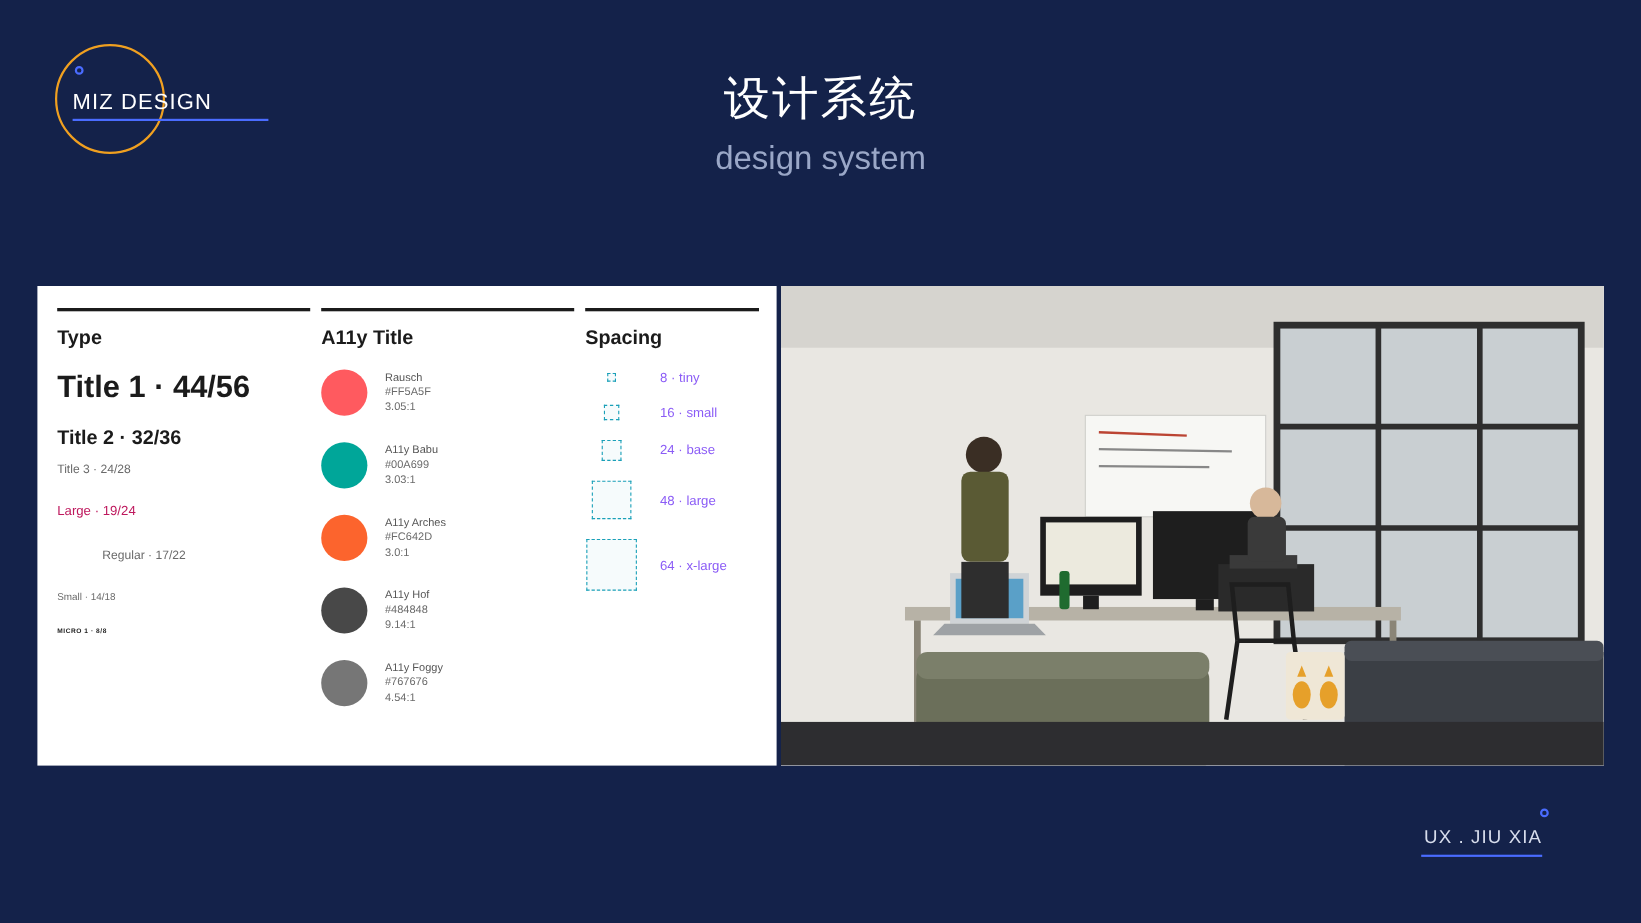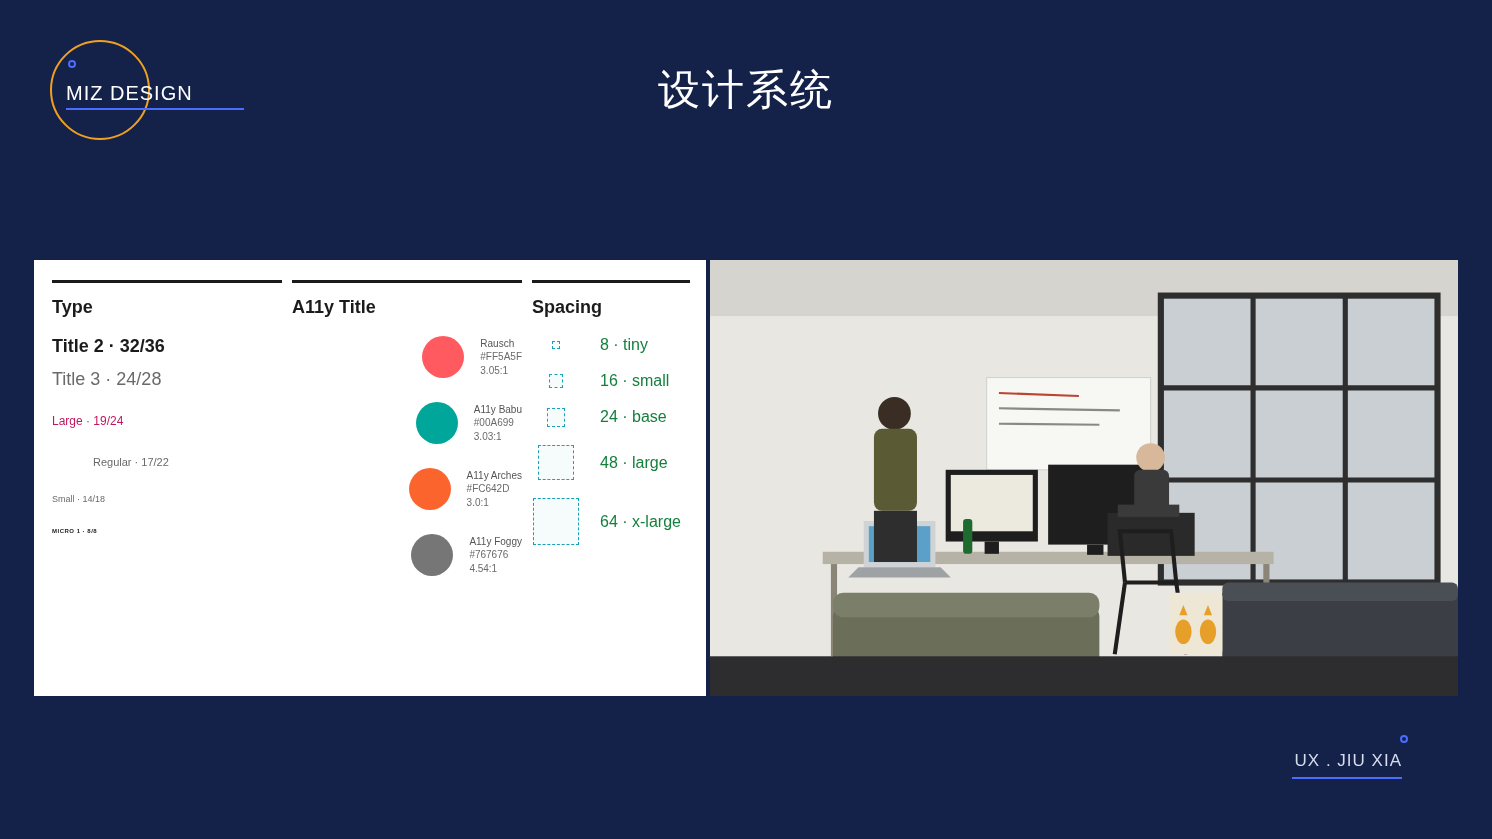"design system" div.title-en { html: none -> <div>design system</div> }
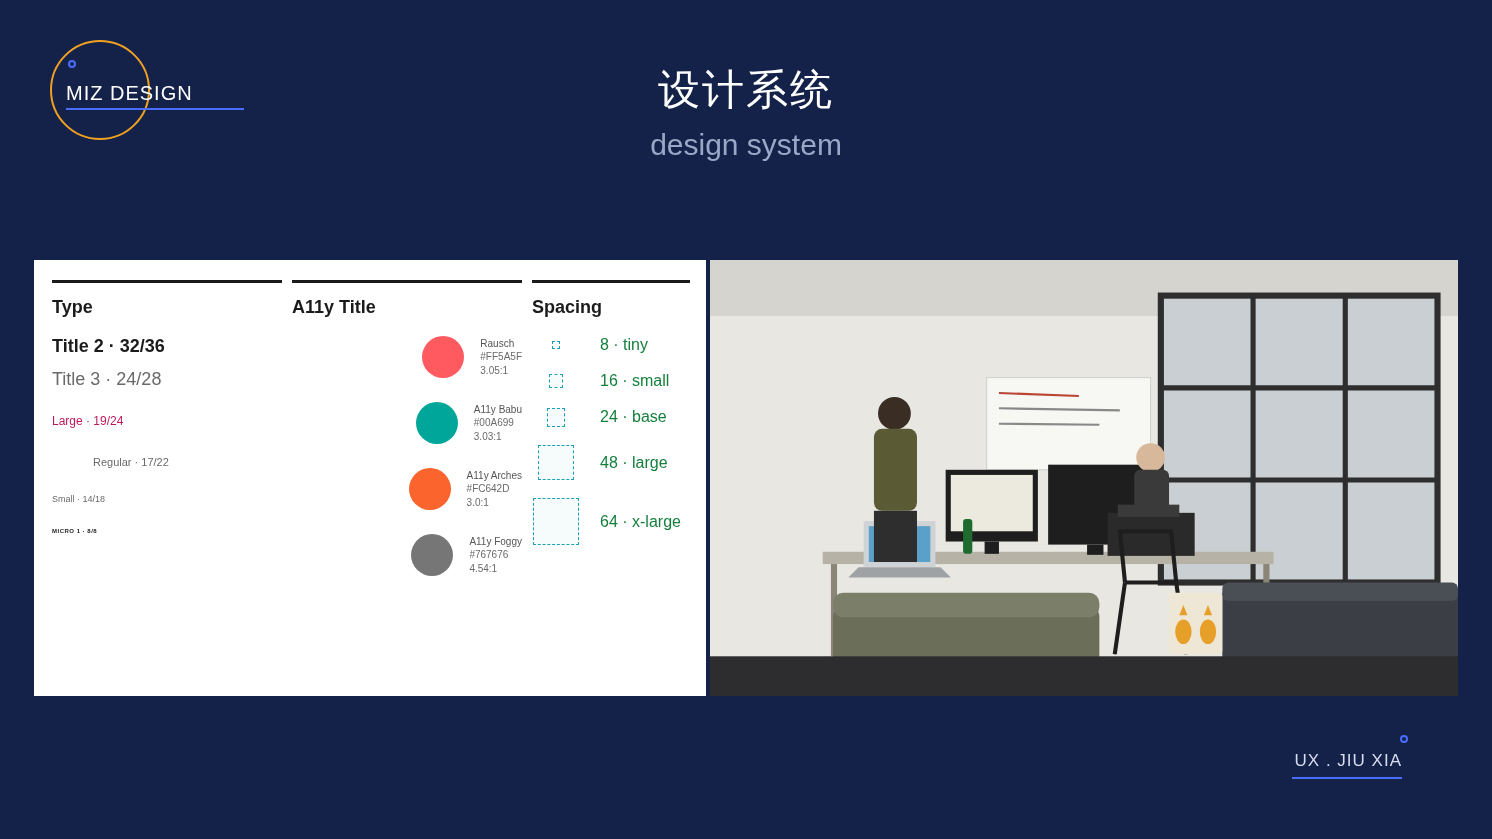"Title 1 · 44/56" div.t-title1 { html: none -> <div>Title 1 · 44/56</div> }
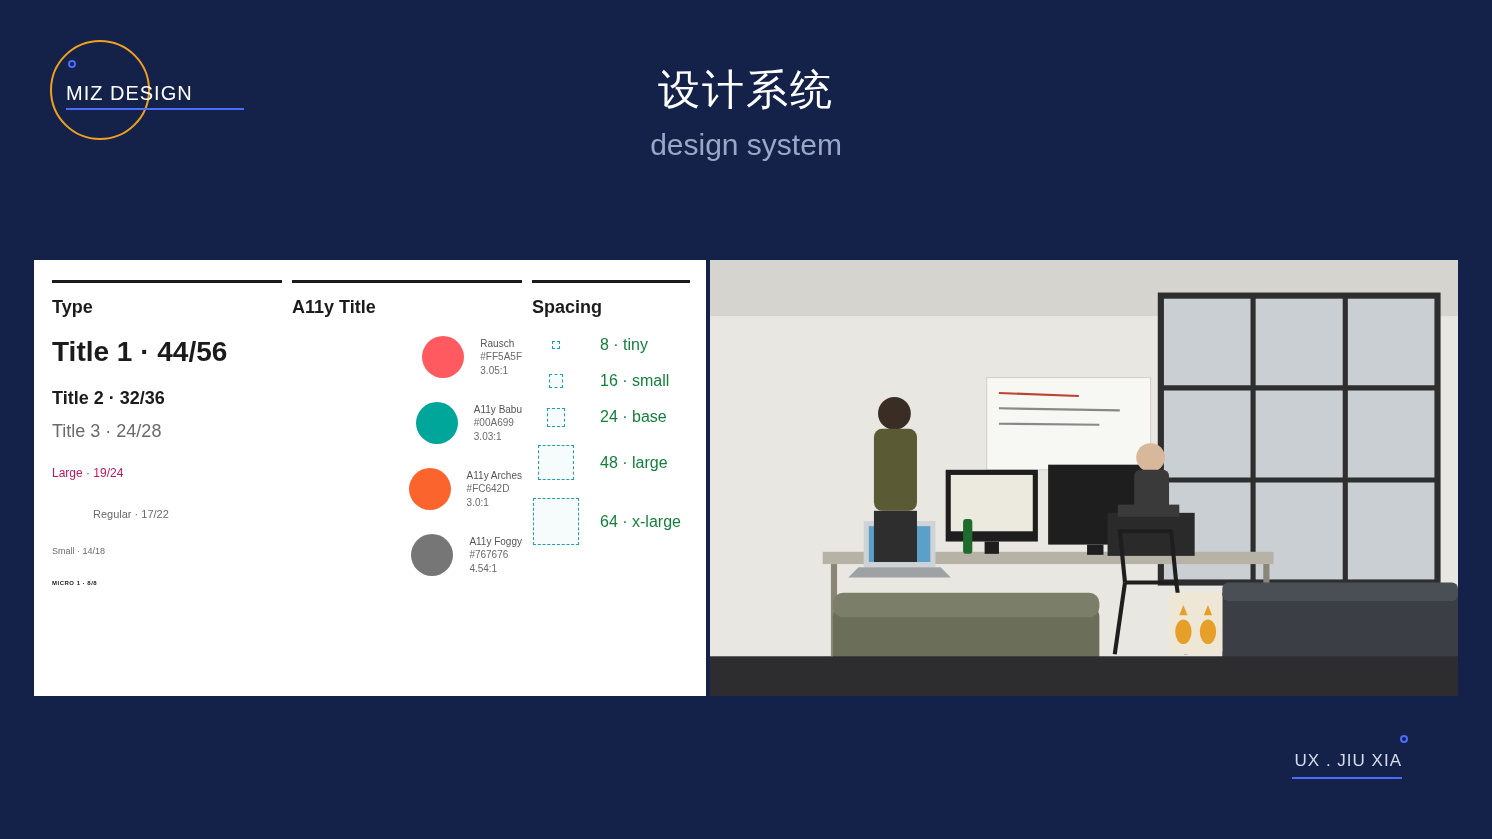"Rausch" .swatch-row { justify-content: flex-end -> none }
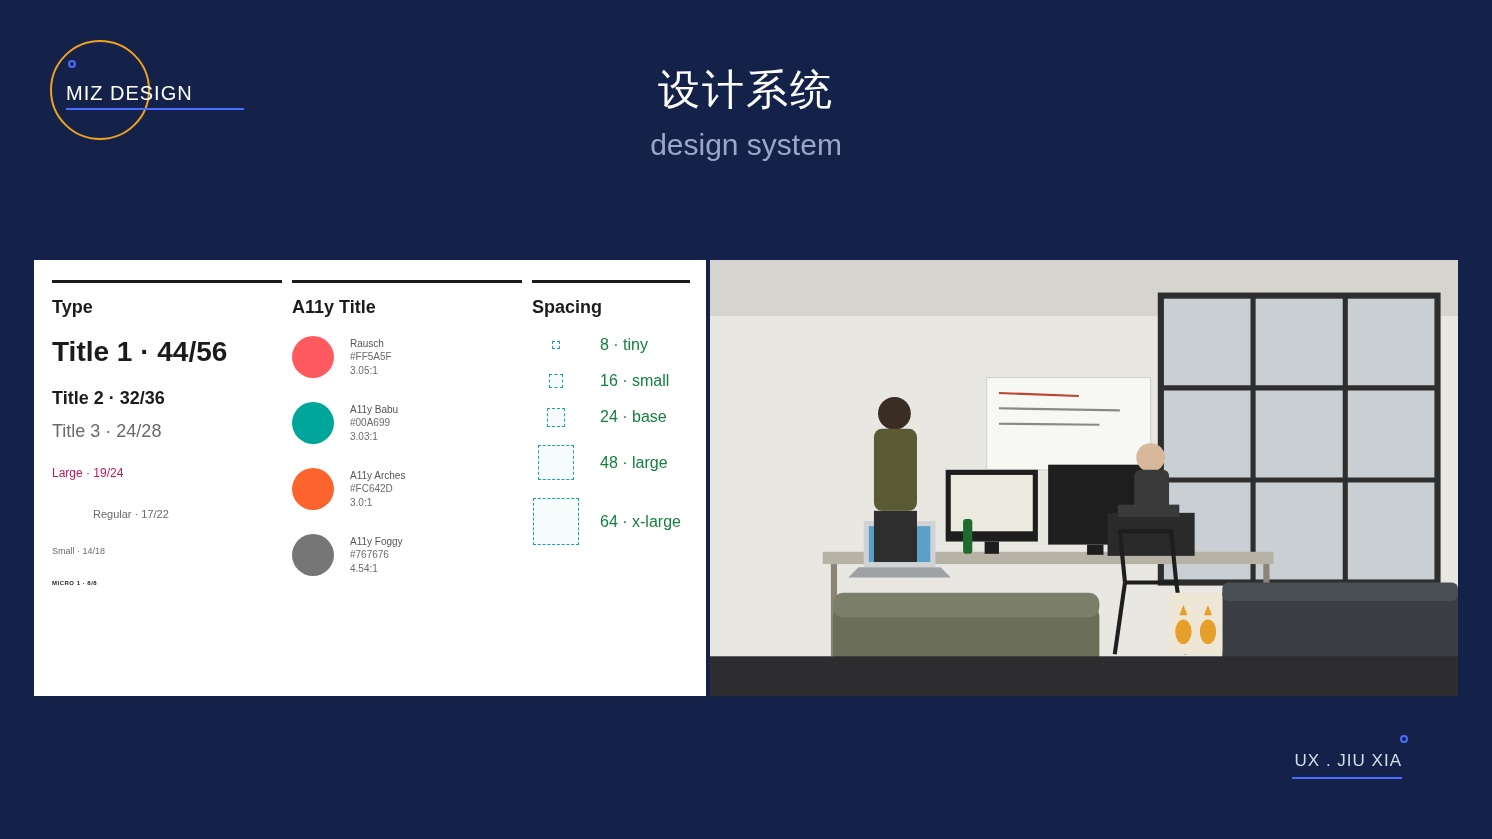"8 · tiny" .space-label { color: #15803d -> #8b5cf6; font-size: 16px -> 12px }
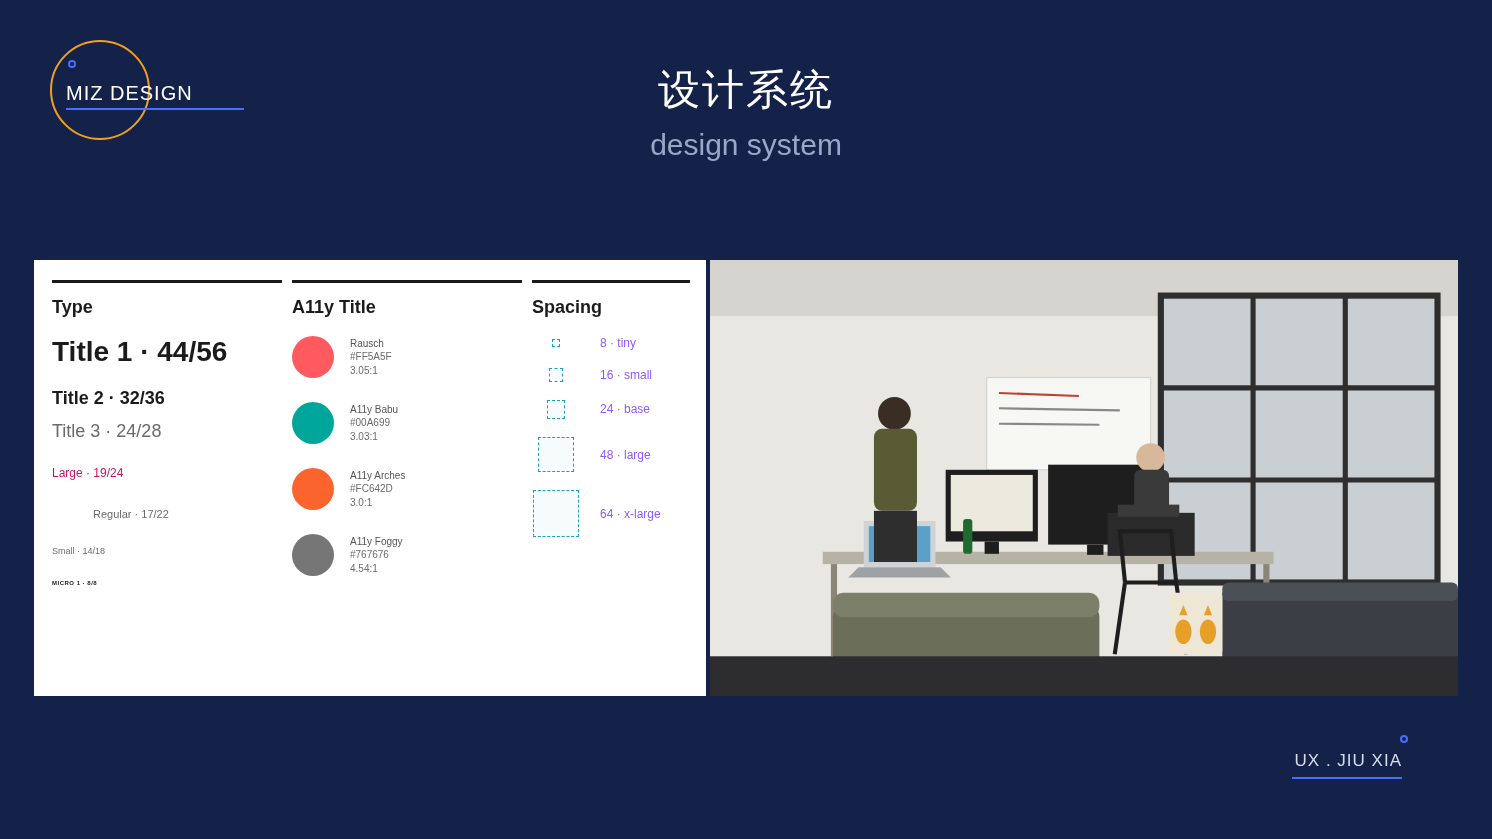"Title 3 · 24/28" .t-title3 { font-size: 18px -> 11px }
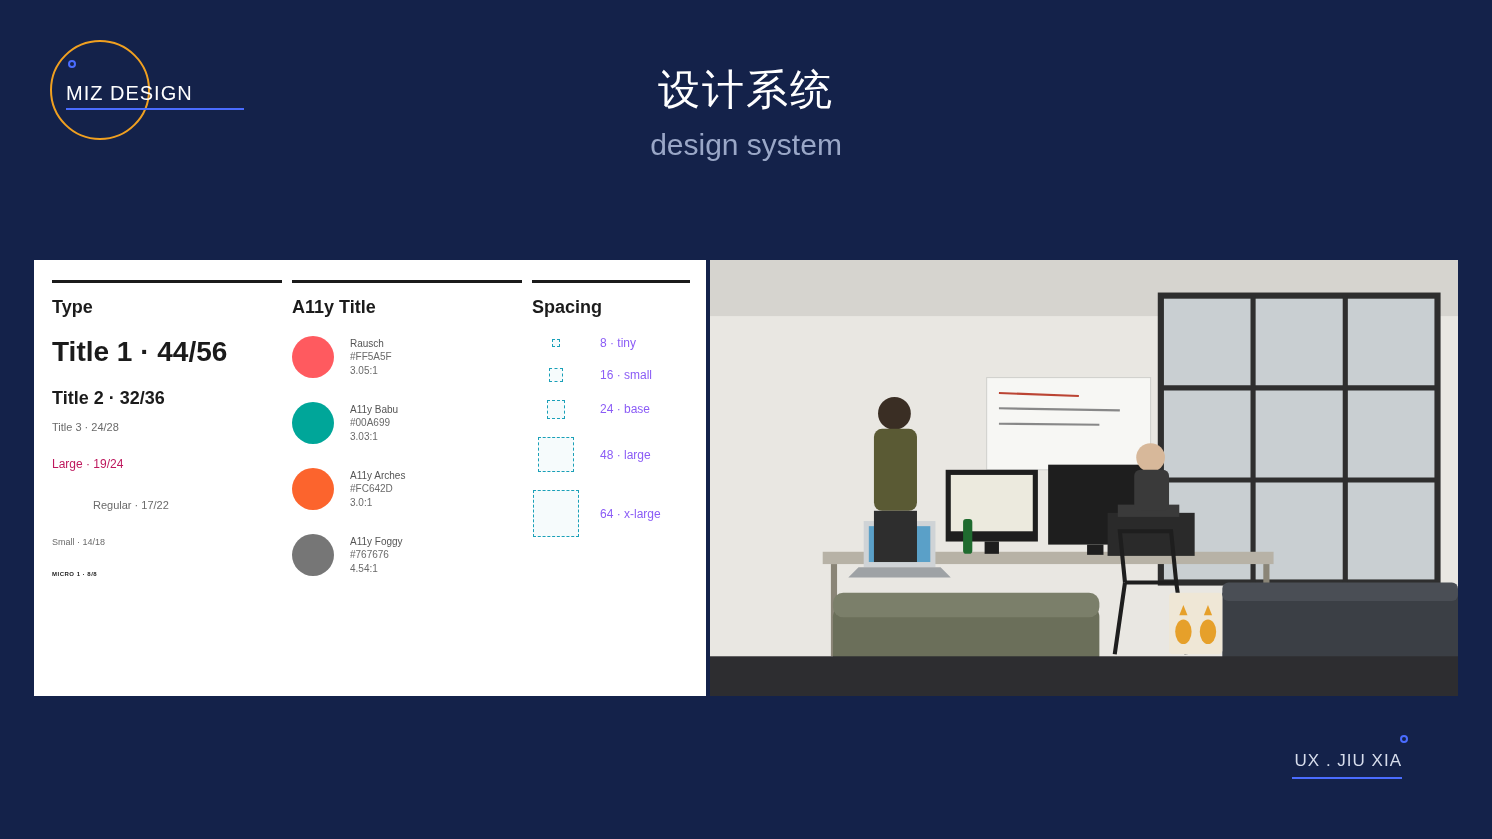"A11y Hof" div.swatch-row { html: none -> <div> <div></div> <div> <div>A11y Hof</div> <div>#484848</div> <div>9.14:1</div> </div> </div> }
